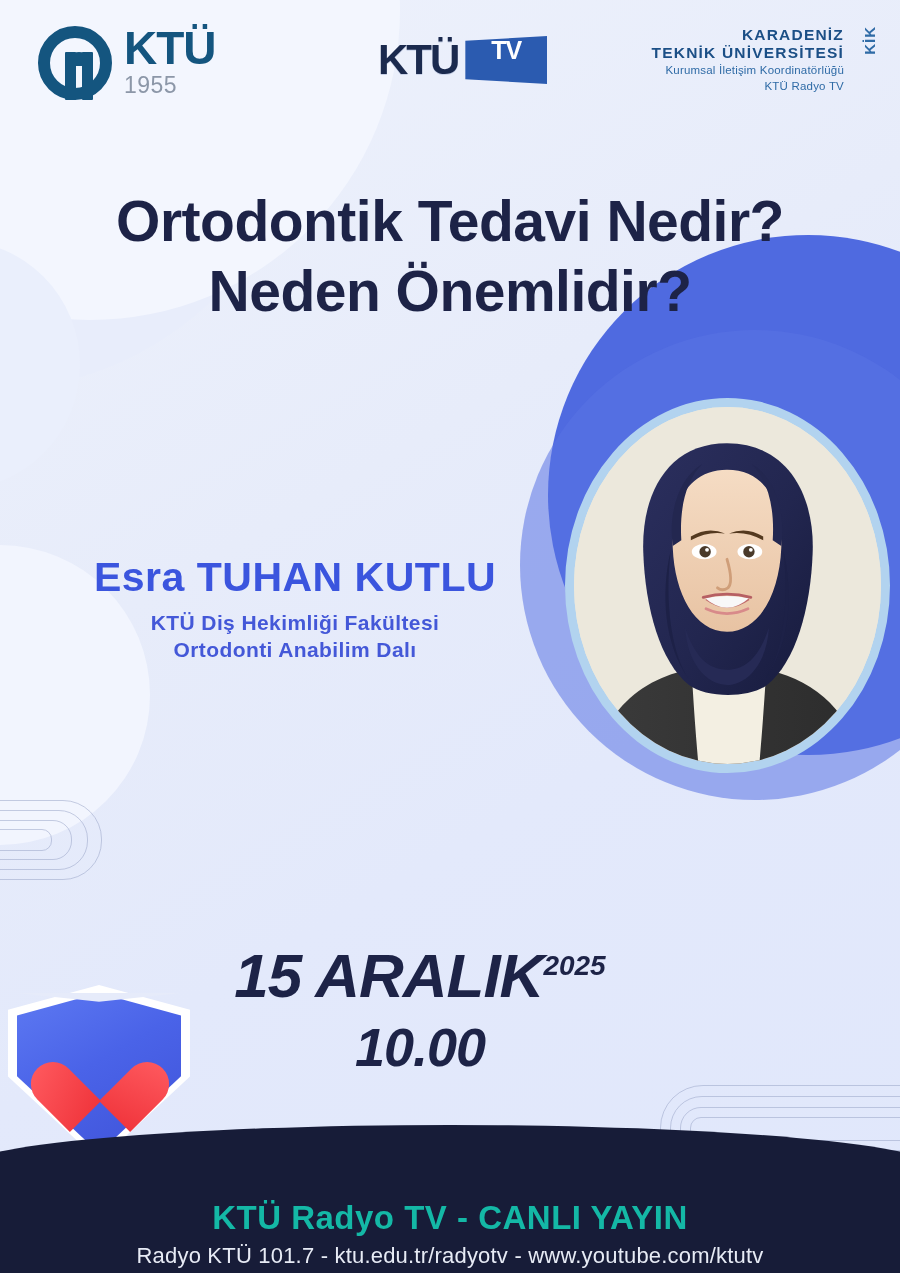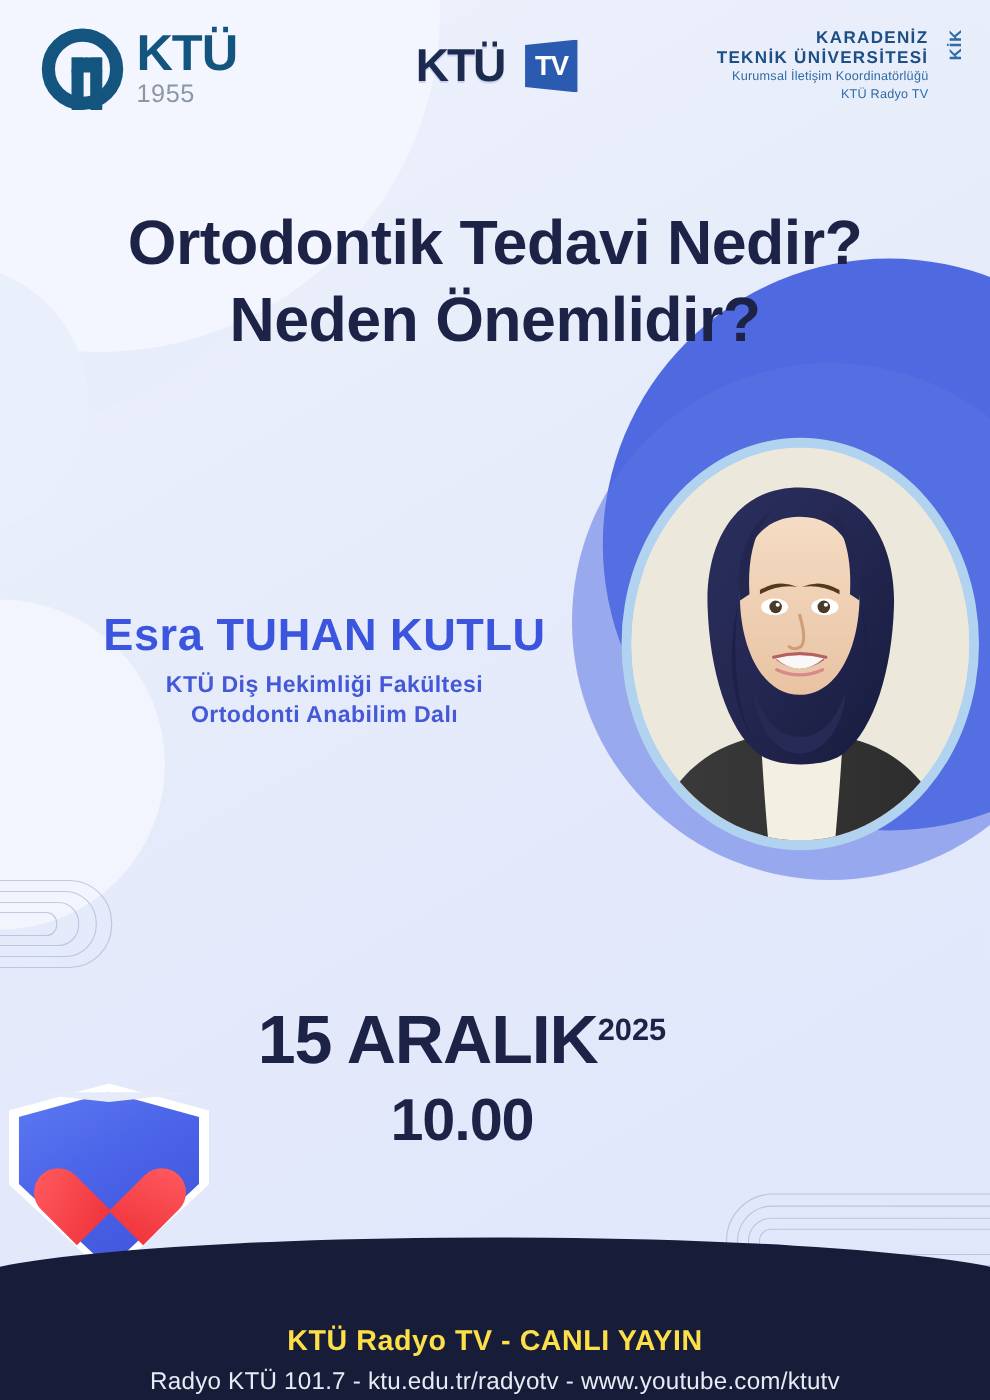"TV" .ktutv .screen { align-items: center -> none; margin-left: 19px -> 7px; width: 48px -> 82px }
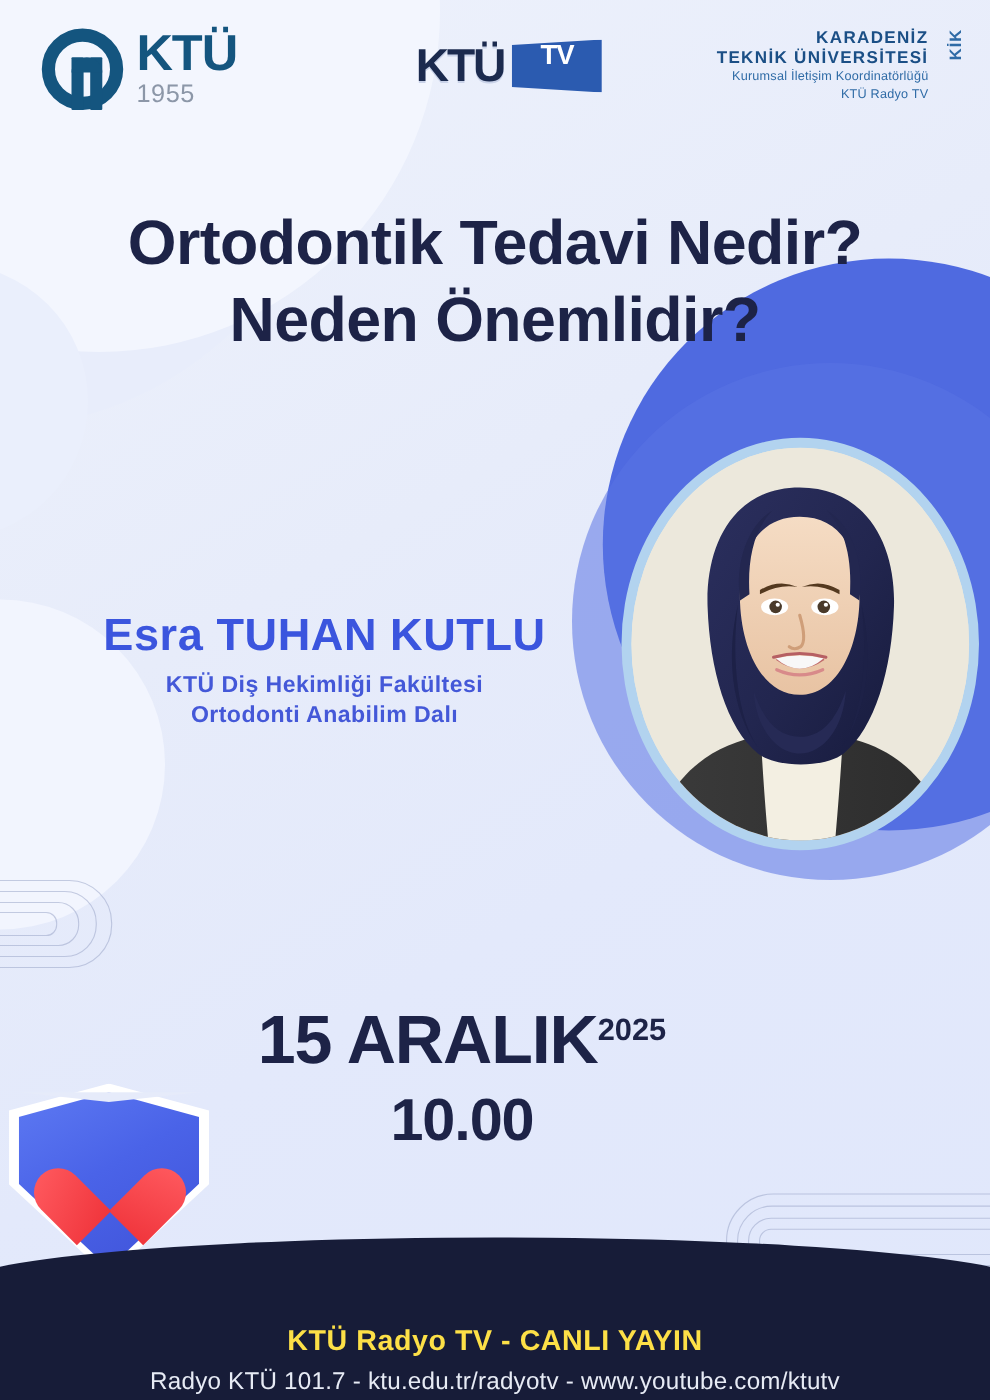"15 ARALIK2025" .date-block { font-style: none -> italic; top: 900px -> 930px }
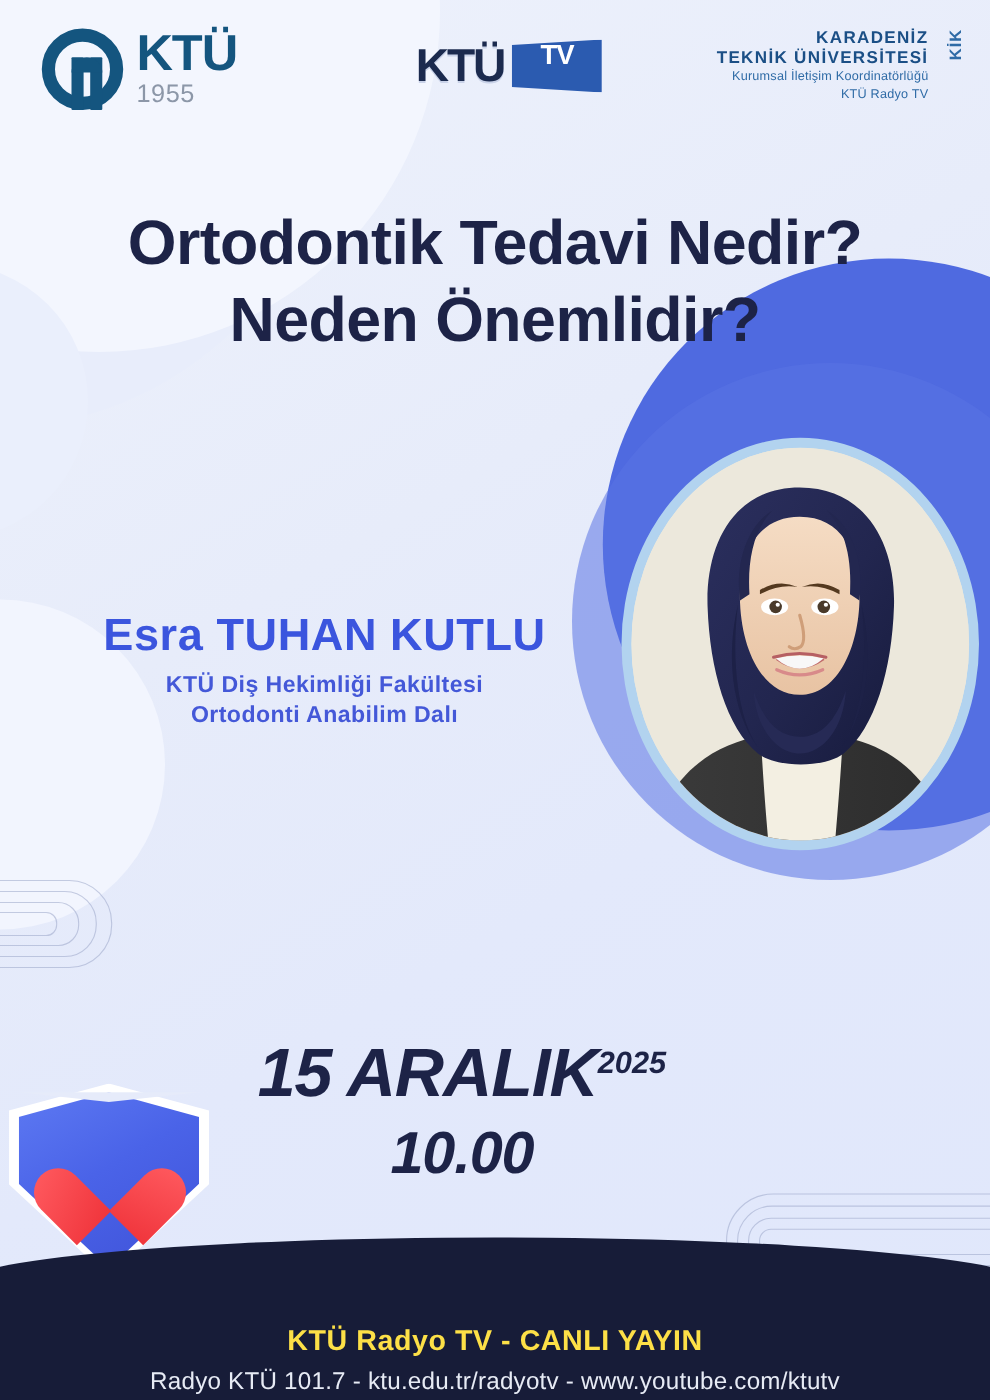"KTÜ Radyo TV - CANLI" .footer .f1 { color: #fde047 -> #14b8a6; font-size: 26px -> 33px }
